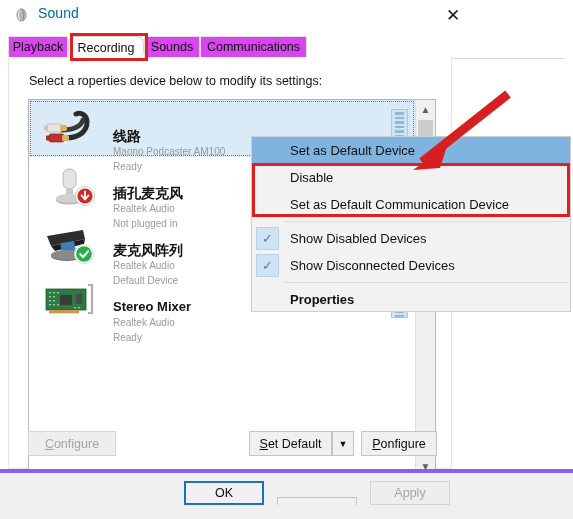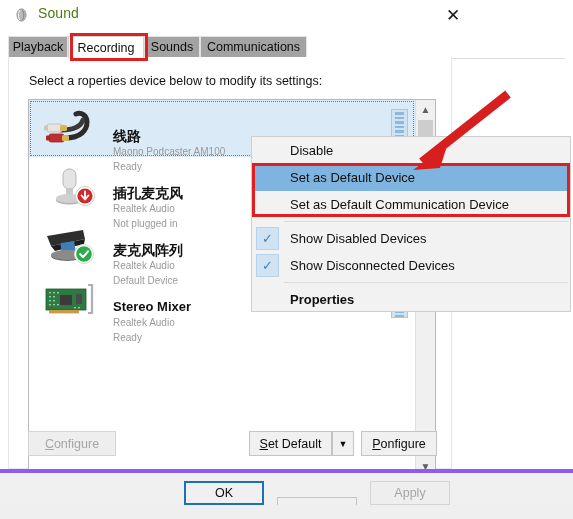"Sound" #title-text { color: #4d7c0f -> #0369a1 }
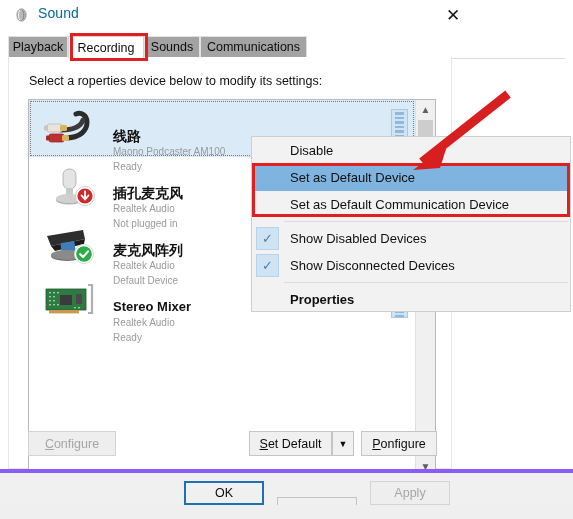"Playback" .tab { background: #a3a3a3 -> #d946ef }
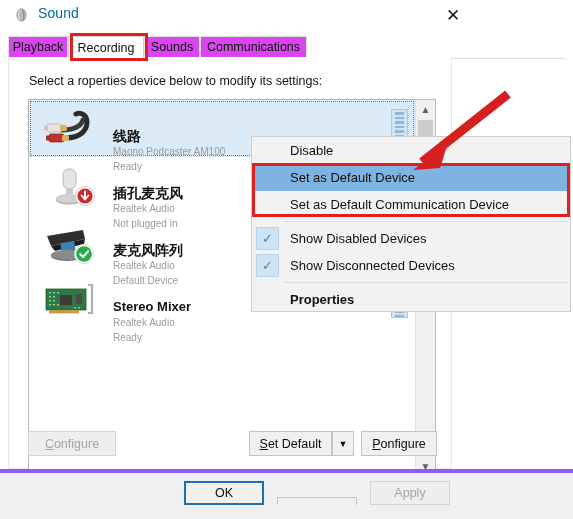"Recording" div.tab { border-radius: none -> 7px }
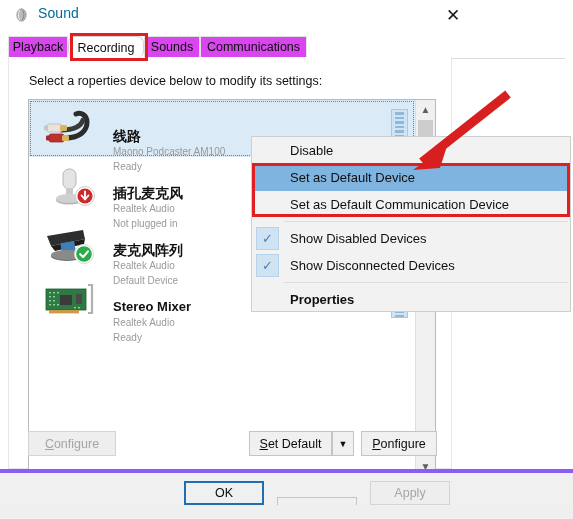"Disable" div.mi { order: before "Set as Default Device" -> after "Set as Default Device" }
